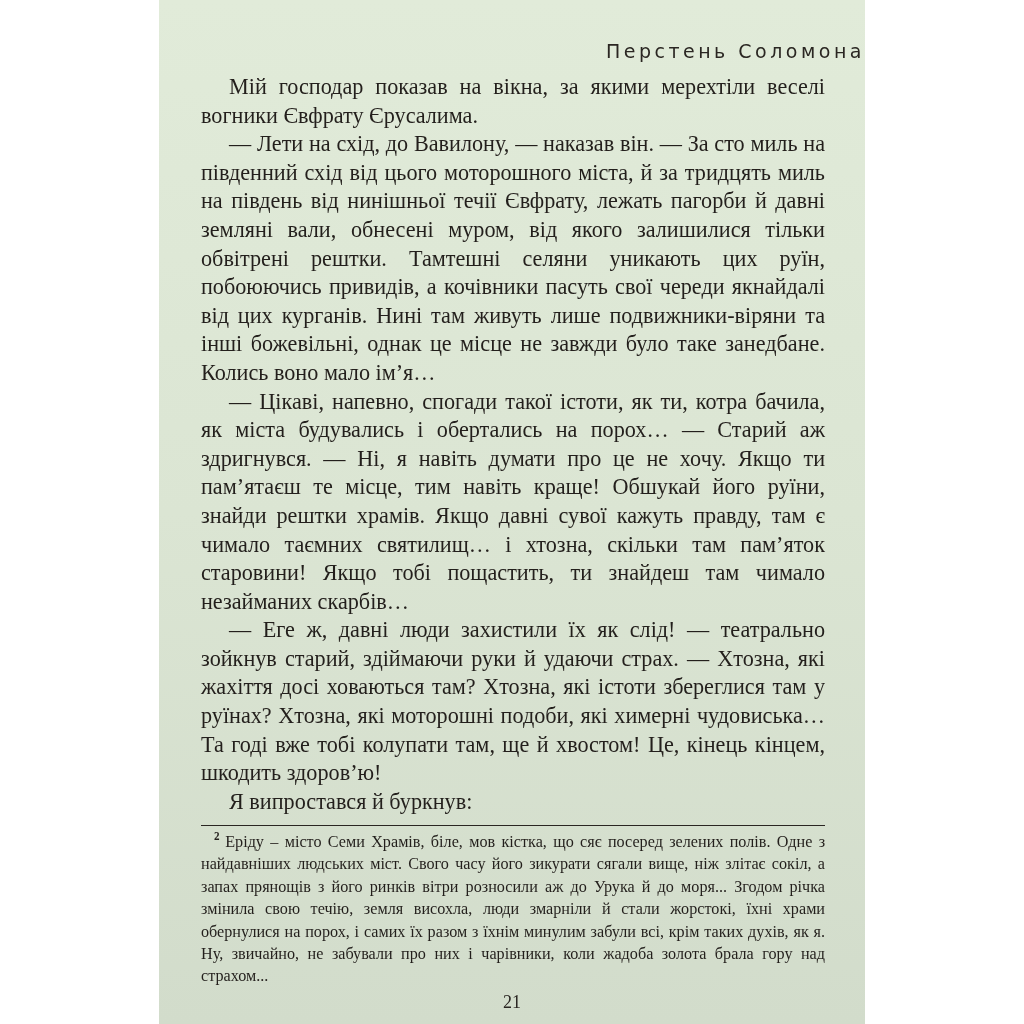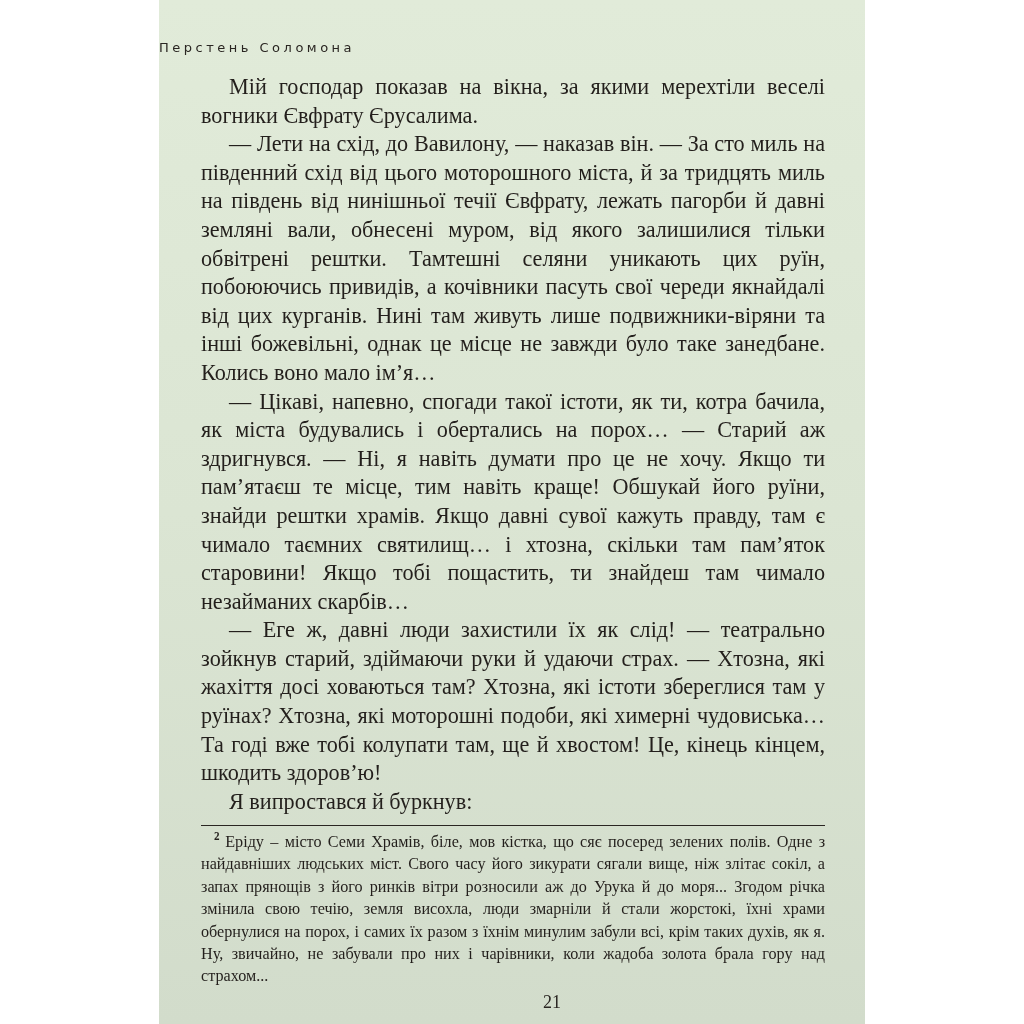"Перстень Соломона" .running-head { font-size: 13px -> 19px; text-align: left -> right }
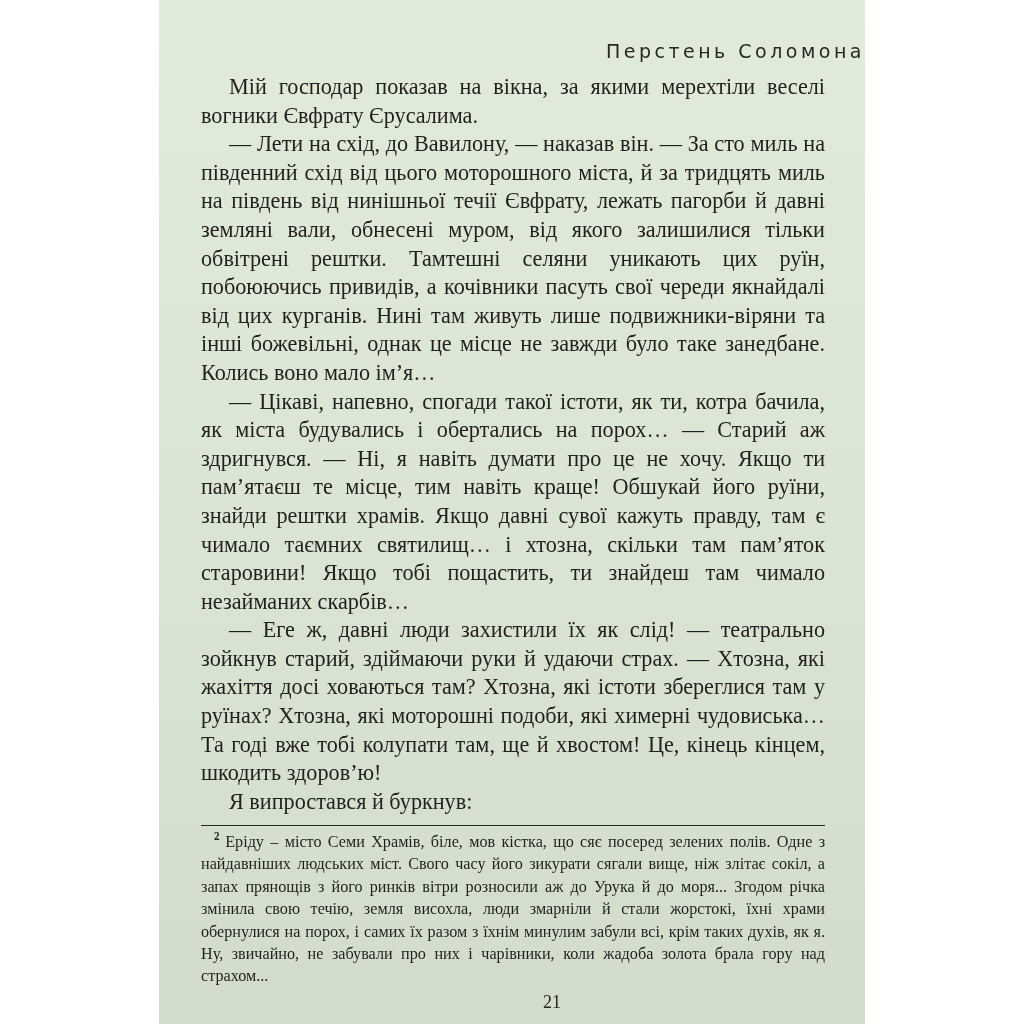"21" .page-number { margin-left: 40px -> none }
